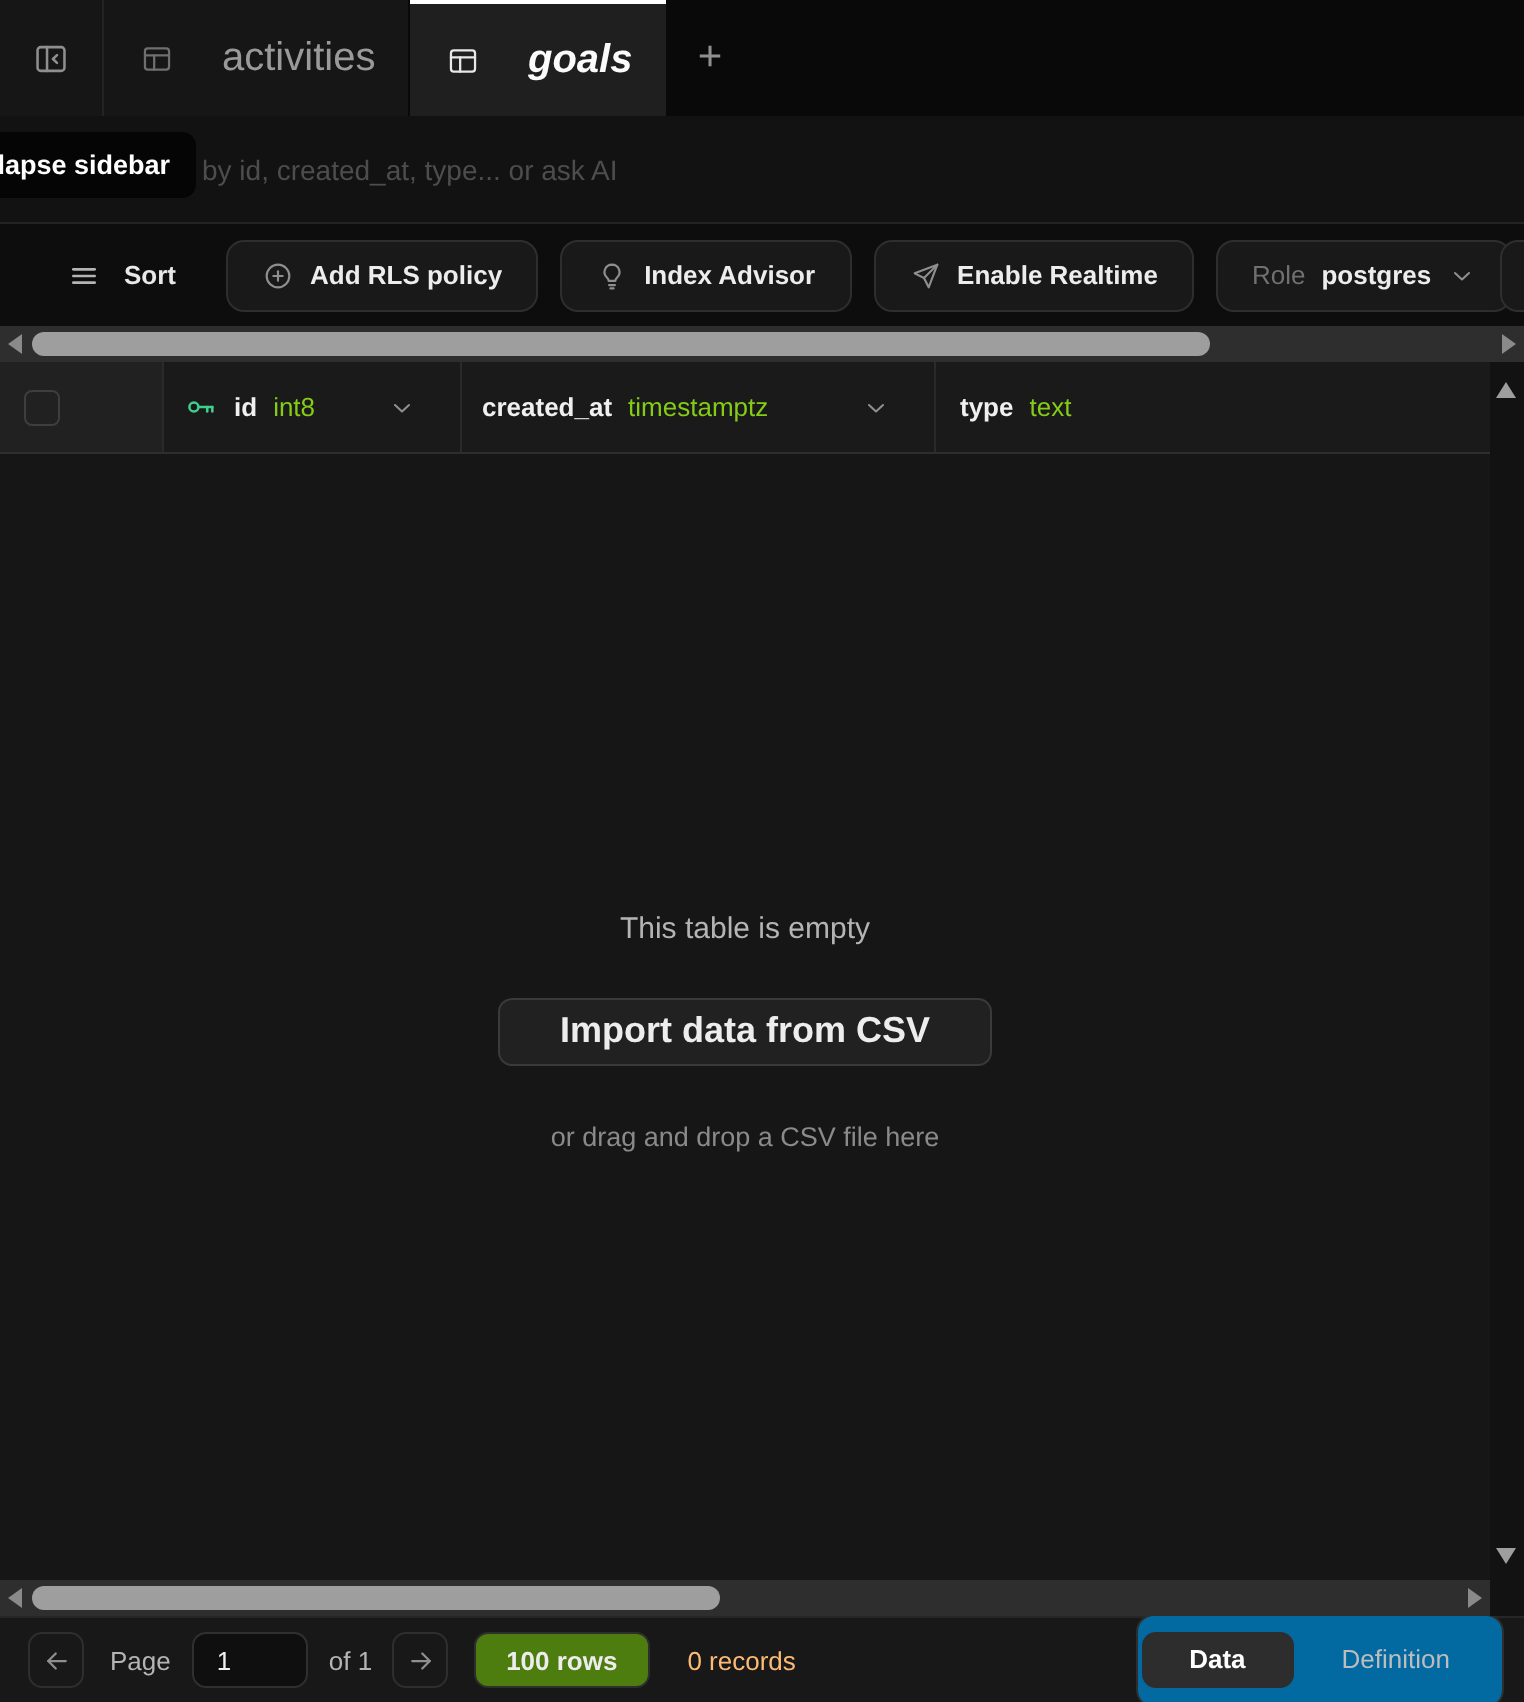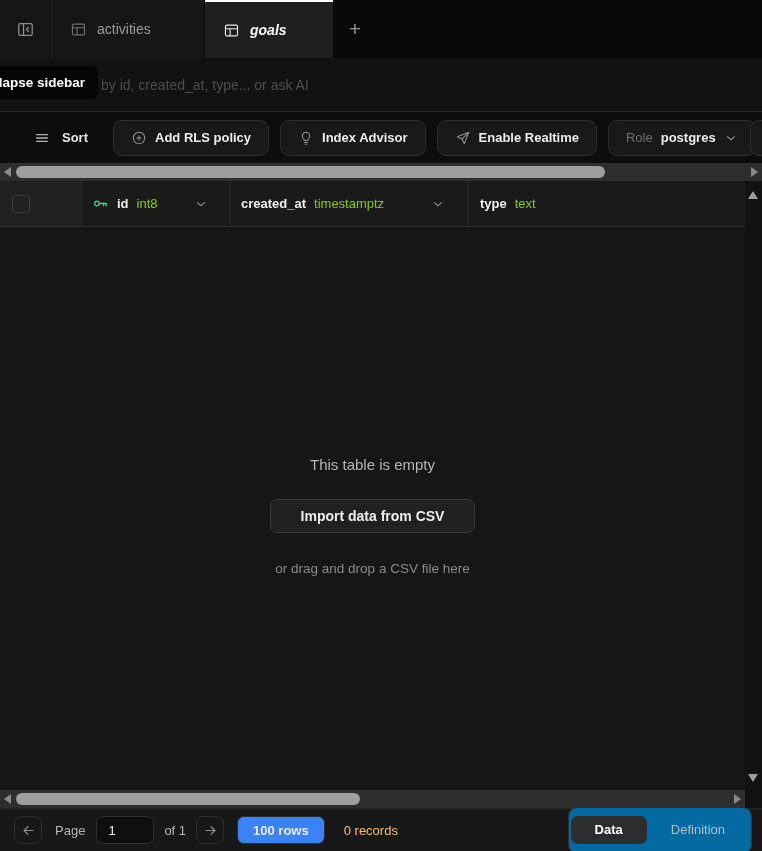"activities" .tab { font-size: 14px -> 20px; gap: 10px -> 24px }
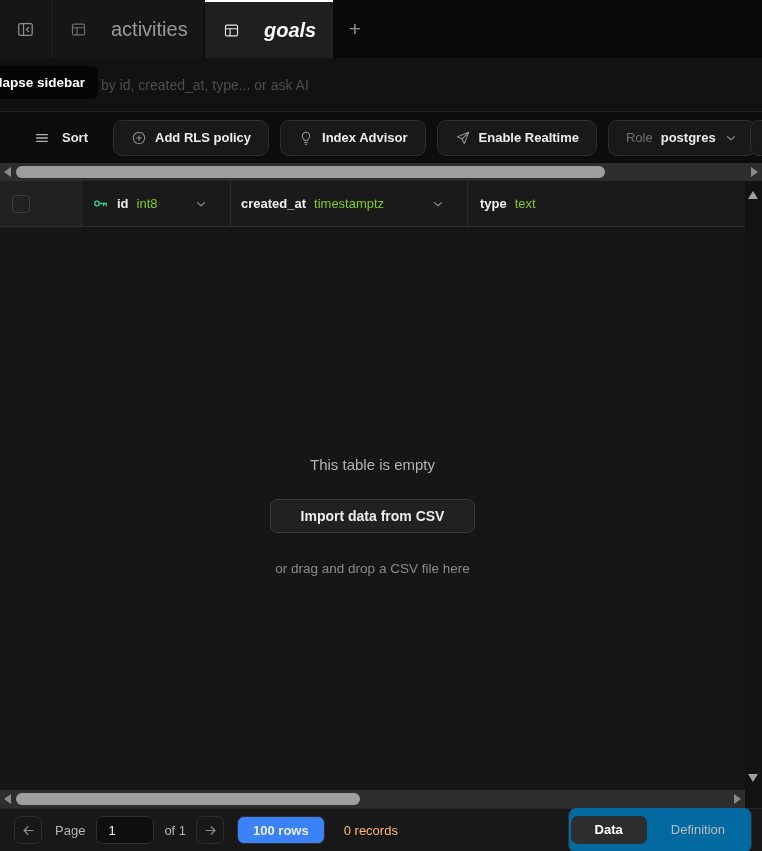"Import data from CSV" .import-btn { font-size: 14px -> 18px }
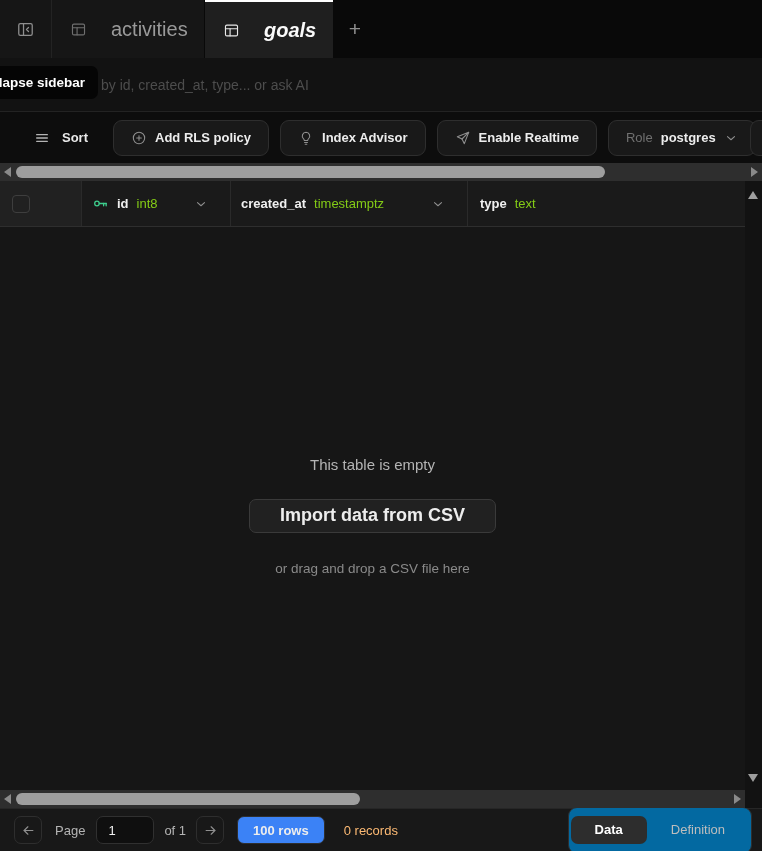"100 rows" .rows-btn { background: #3b82f6 -> #4d7c0f }
